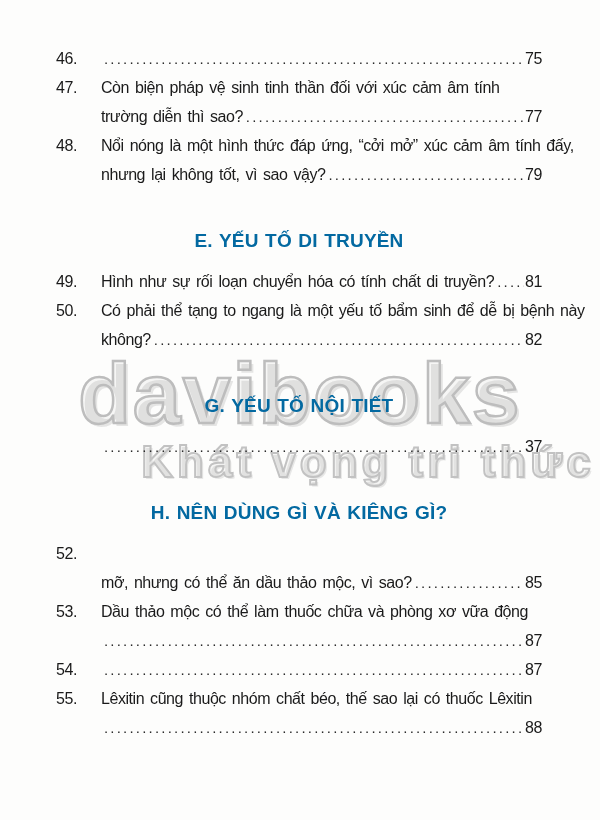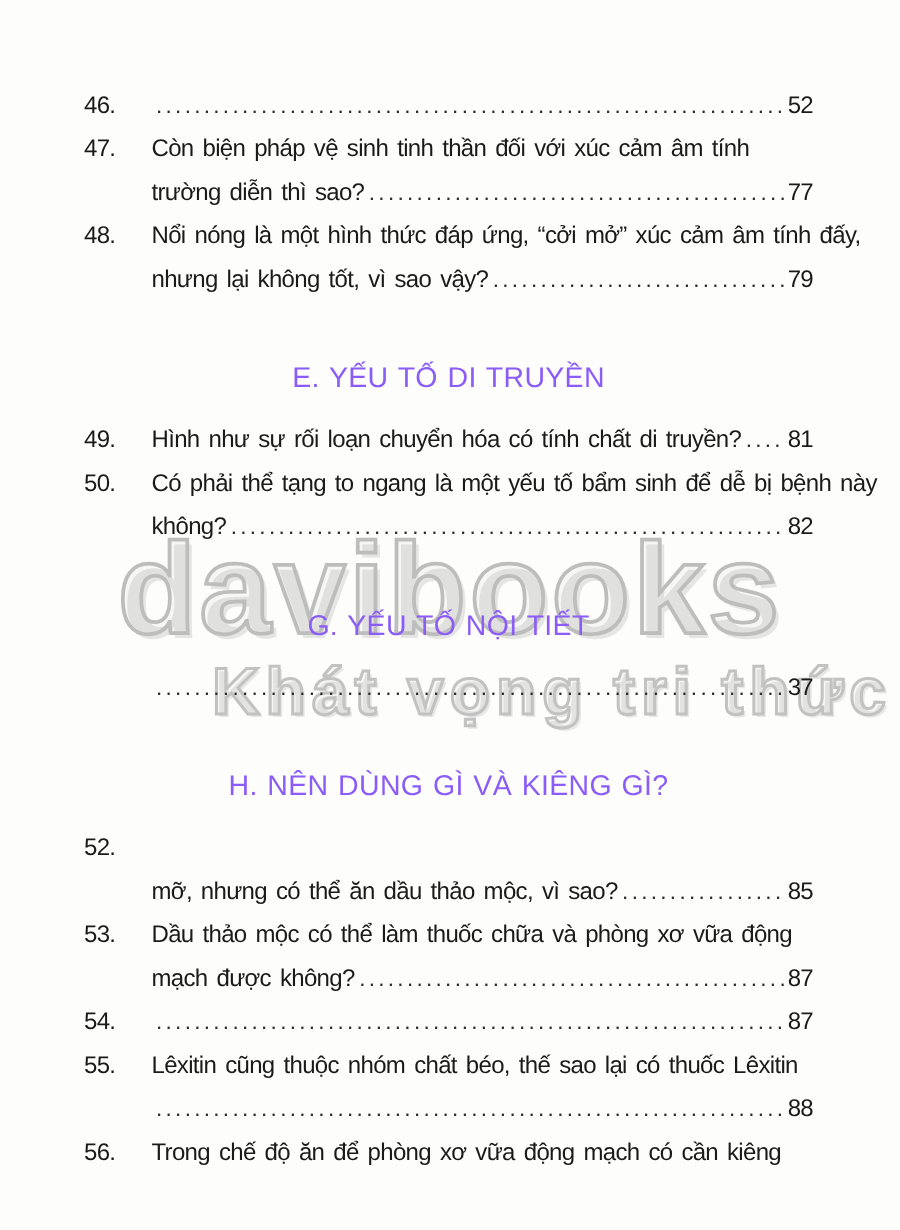"46." .page { padding: 56px 58px 0 56px -> 44px 58px 0 56px }
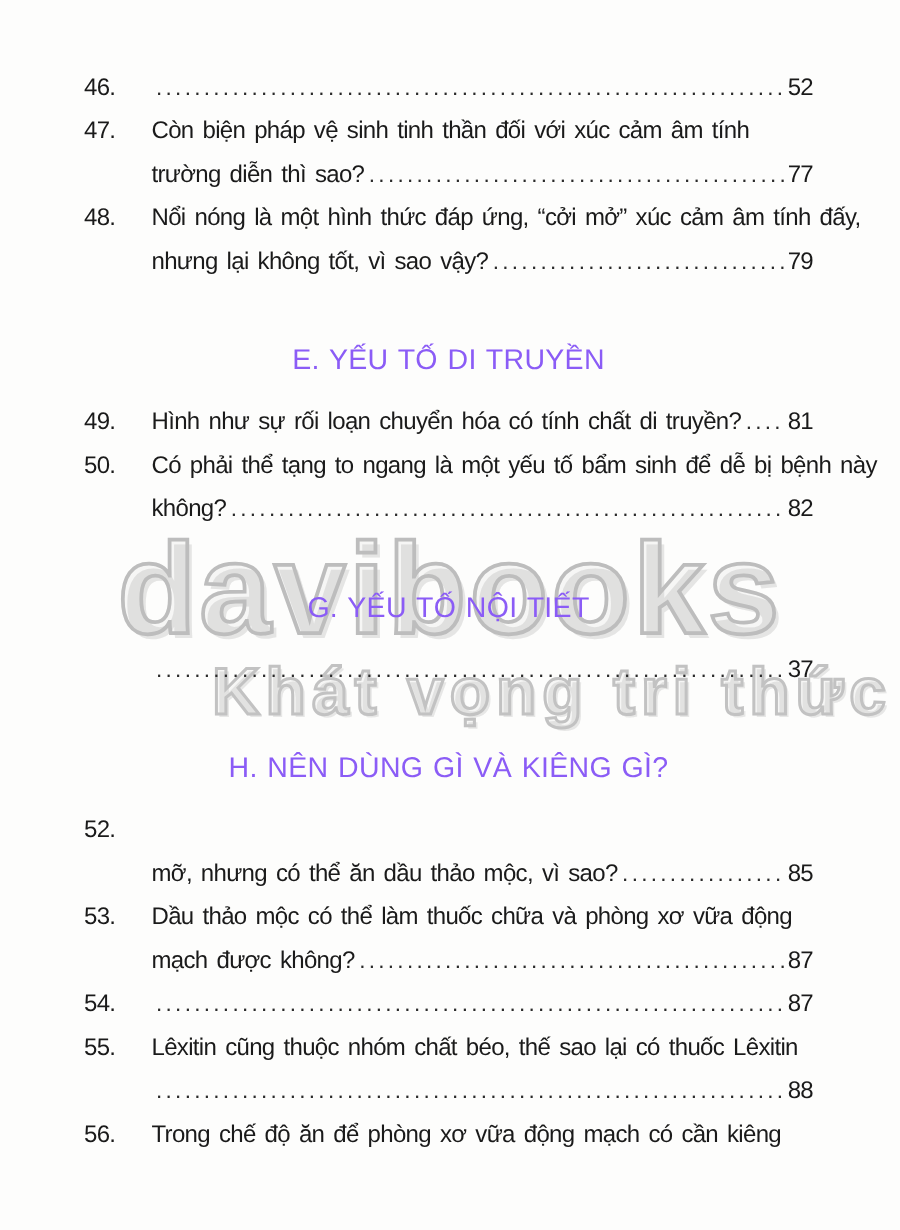"52" span.pg { text: 52 -> 75 }
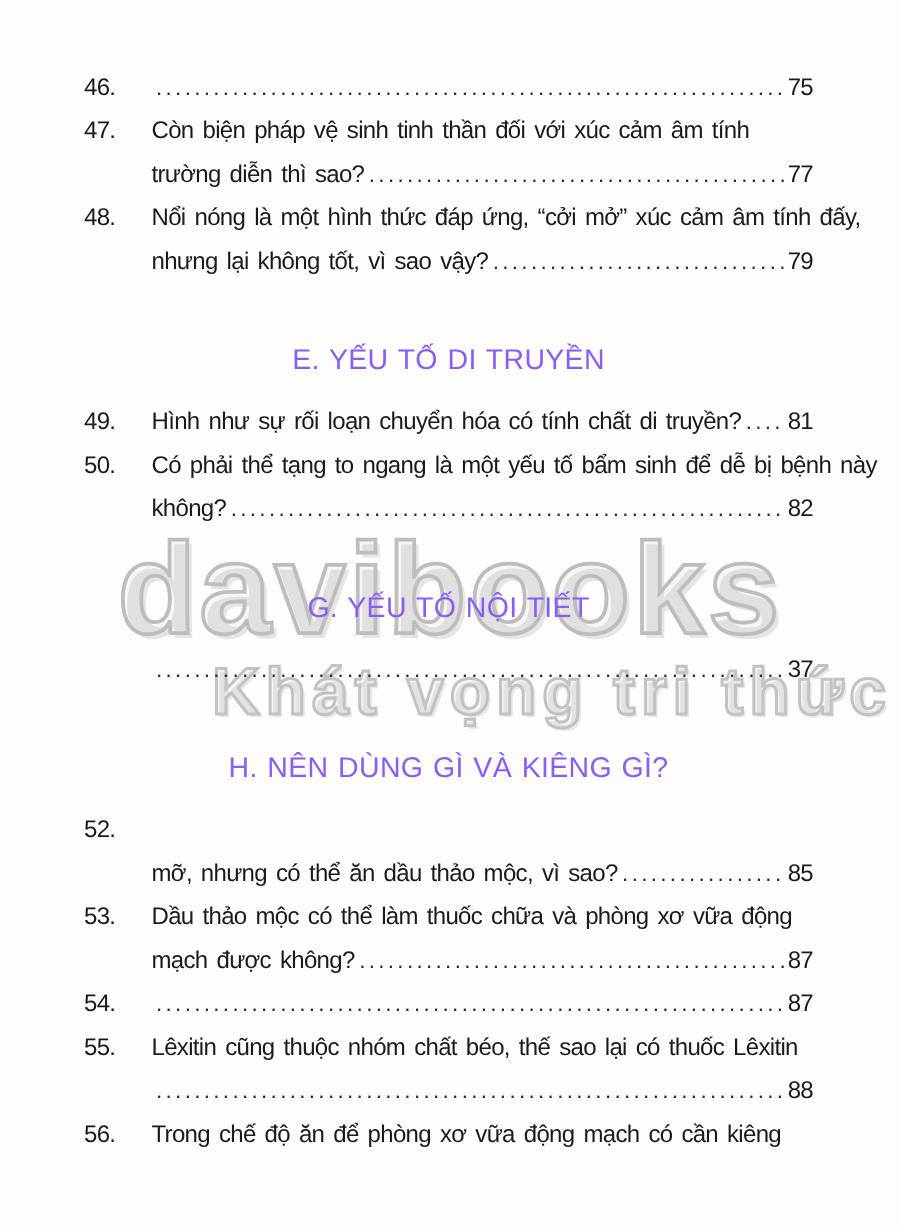"E. YẾU TỐ DI TRUYỀN" .heading { color: #8b5cf6 -> #0369a1; font-weight: normal -> bold }
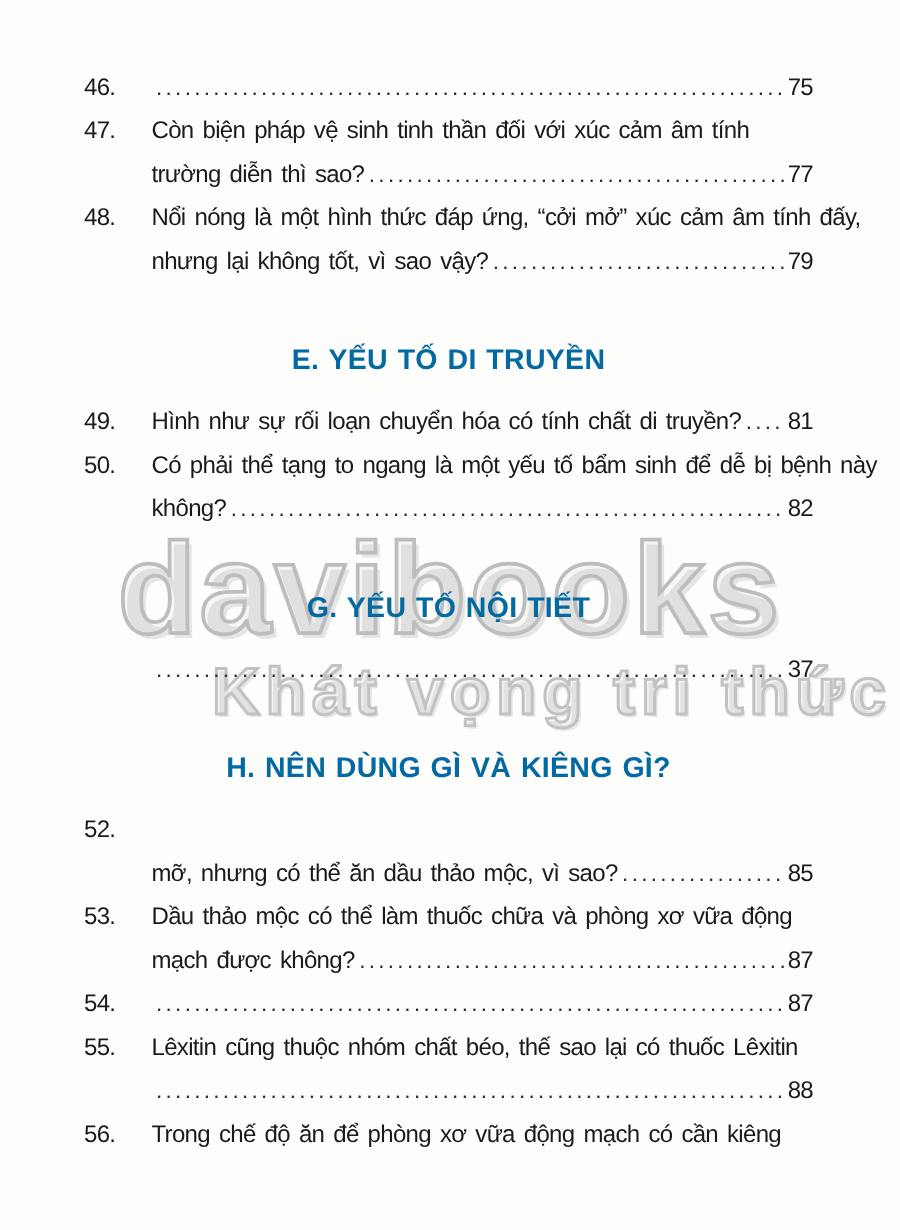"mạch được không?" span.txt { html: <span>mạch được không?</span> -> none }
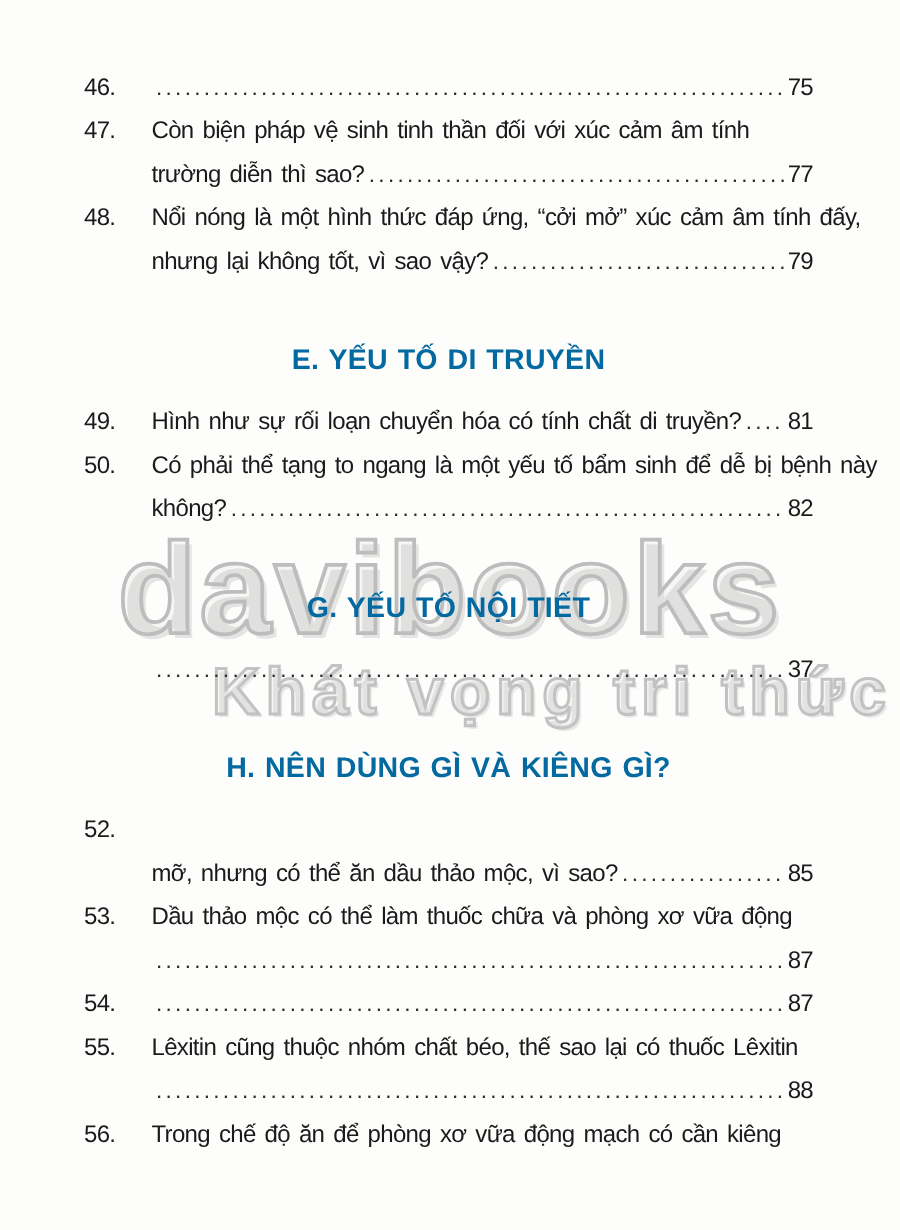"56." div.row { html: <div> <span>56.</span> <span>Trong chế độ ăn để phòng xơ vữa động mạch có cần kiêng</span> </div> -> none }
